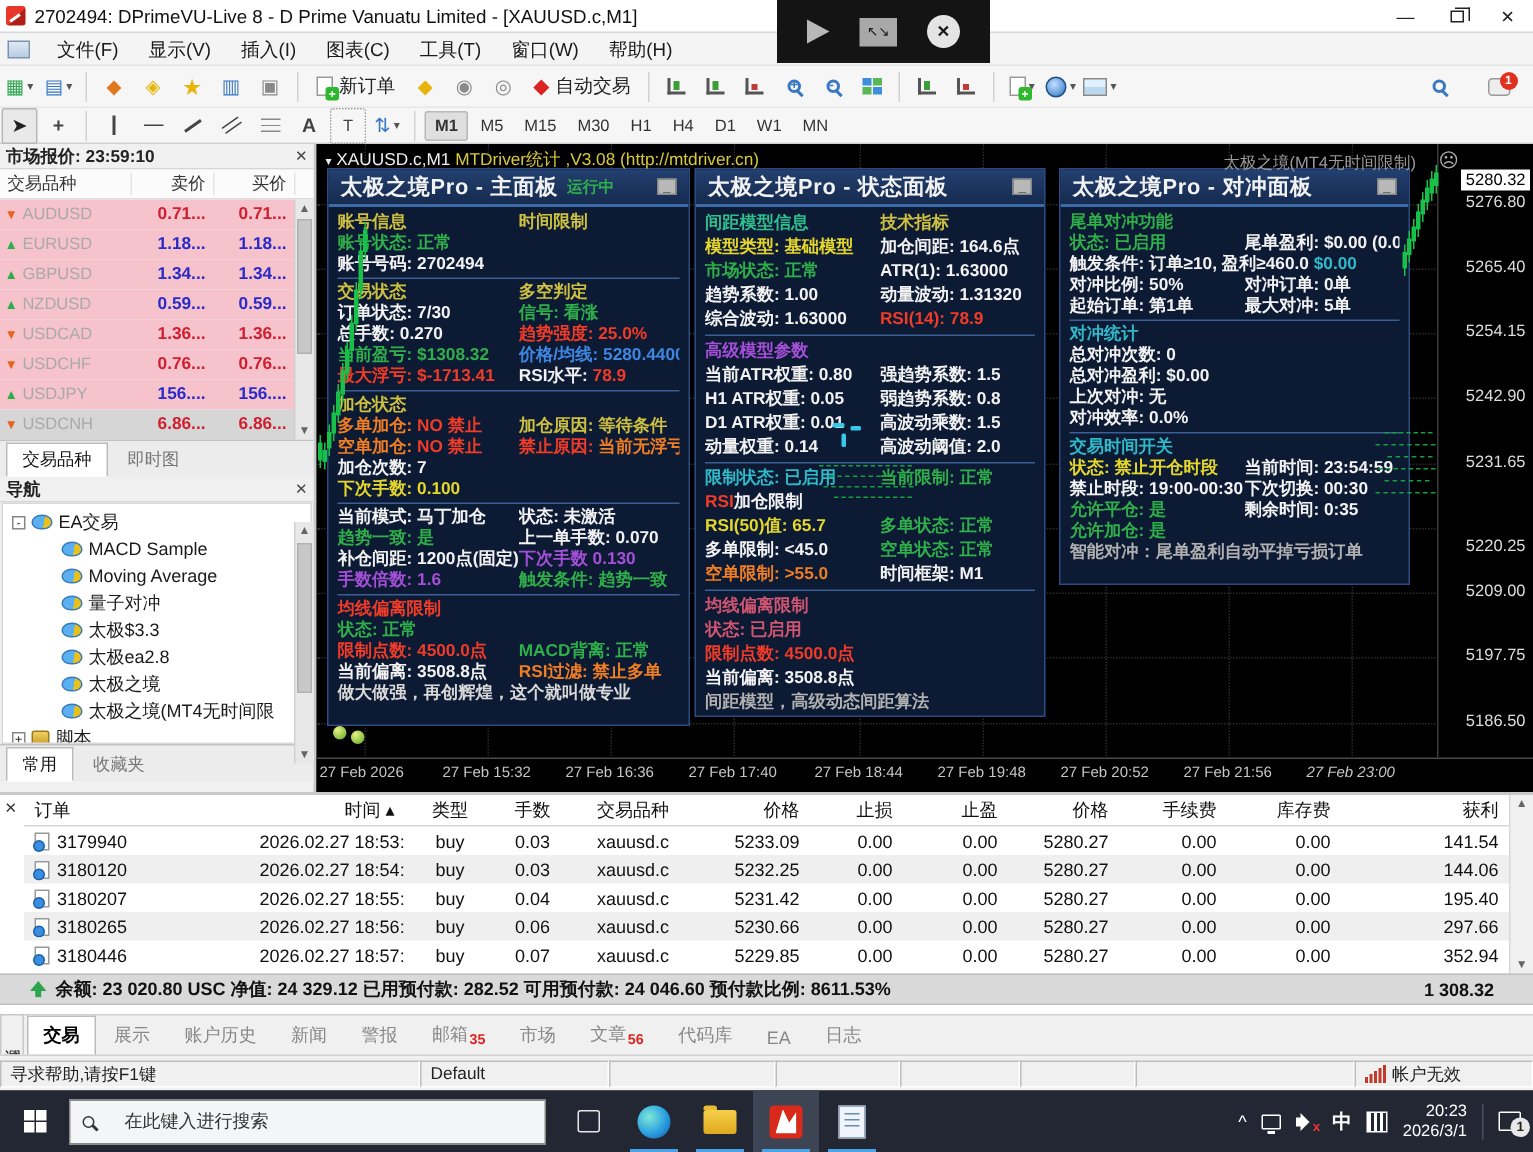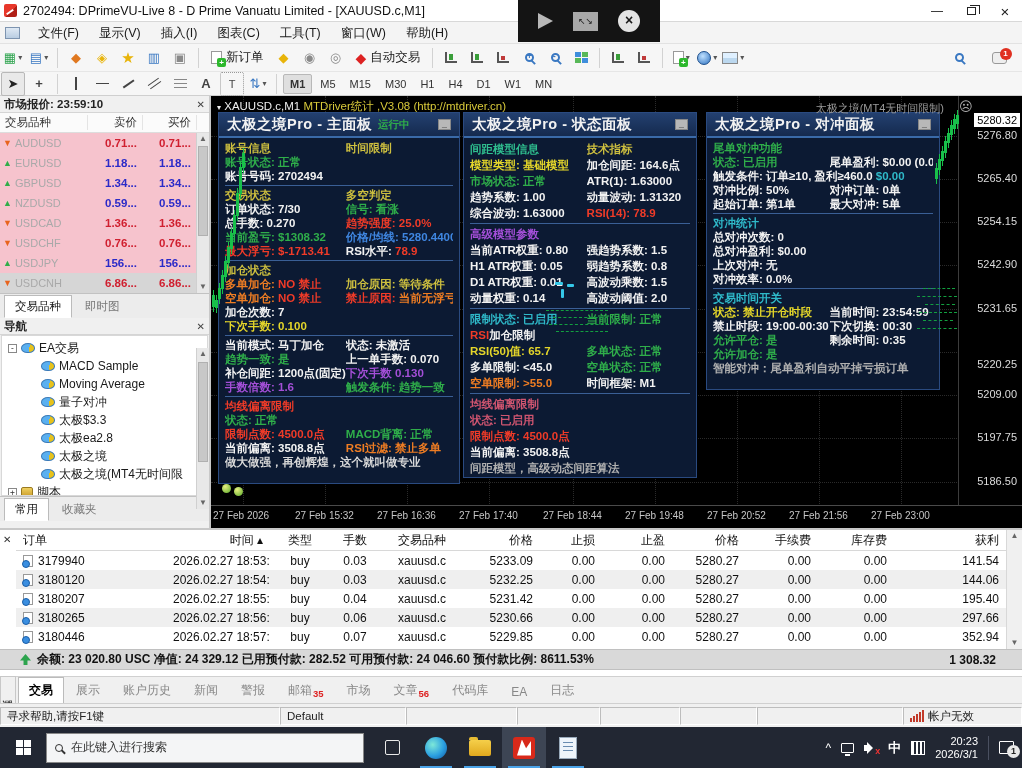"27 Feb 23:00" div.tlab { font-style: none -> italic }
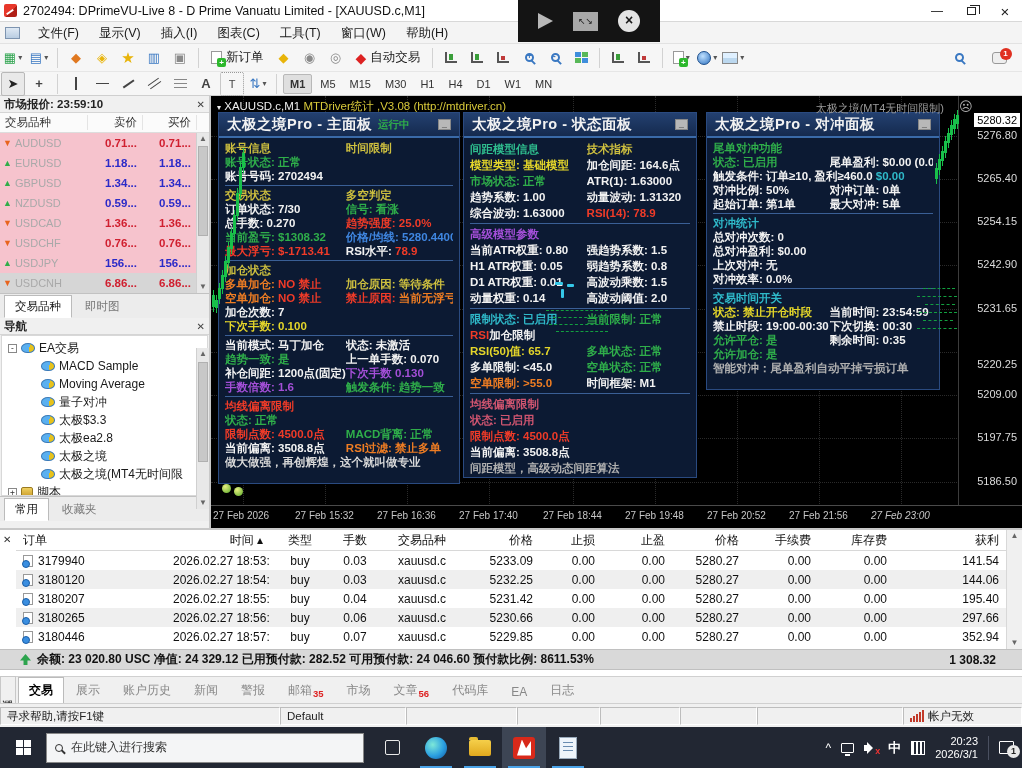"在此键入进行搜索" #tb-search { gap: 8px -> 20px }
